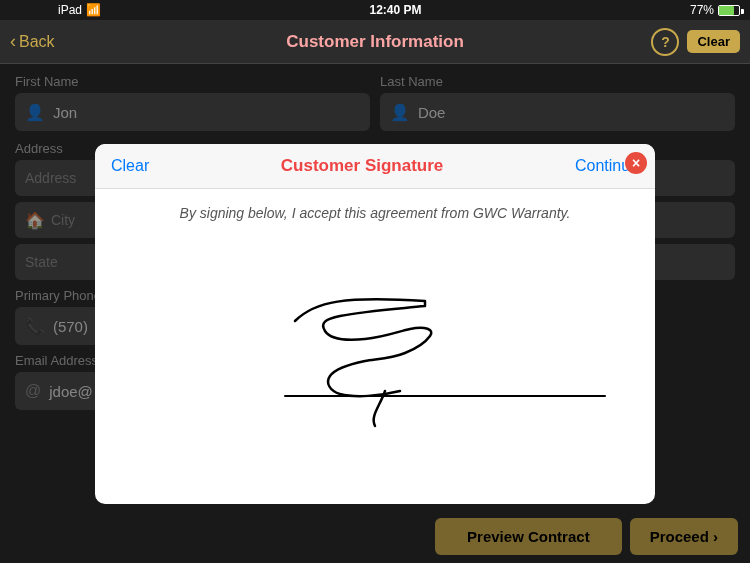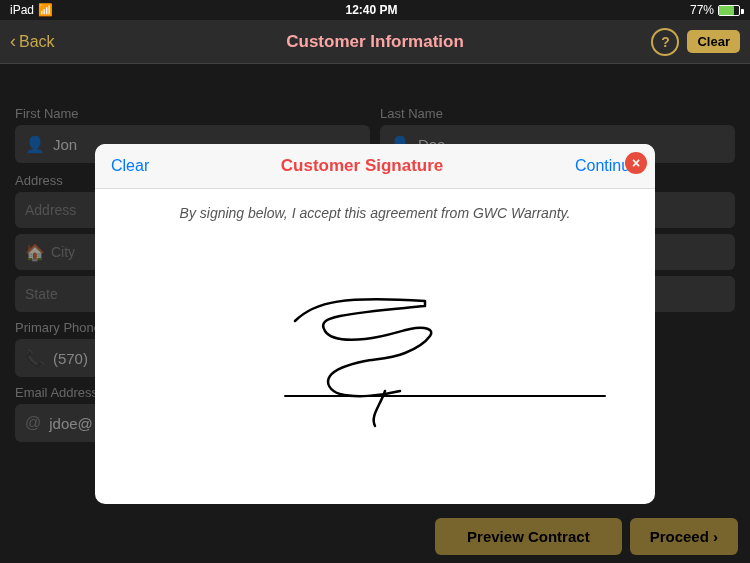"iPad" .status-bar { margin-left: none -> 48px }
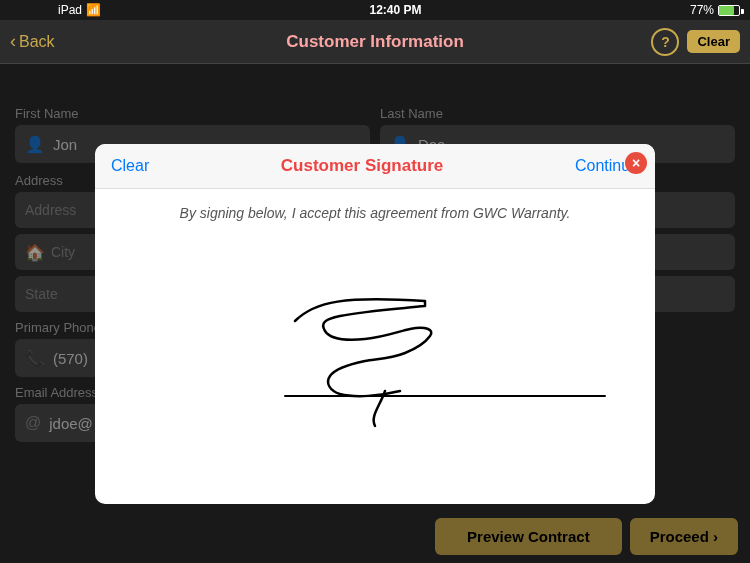"First Name" .form-section { margin-top: 32px -> none }
